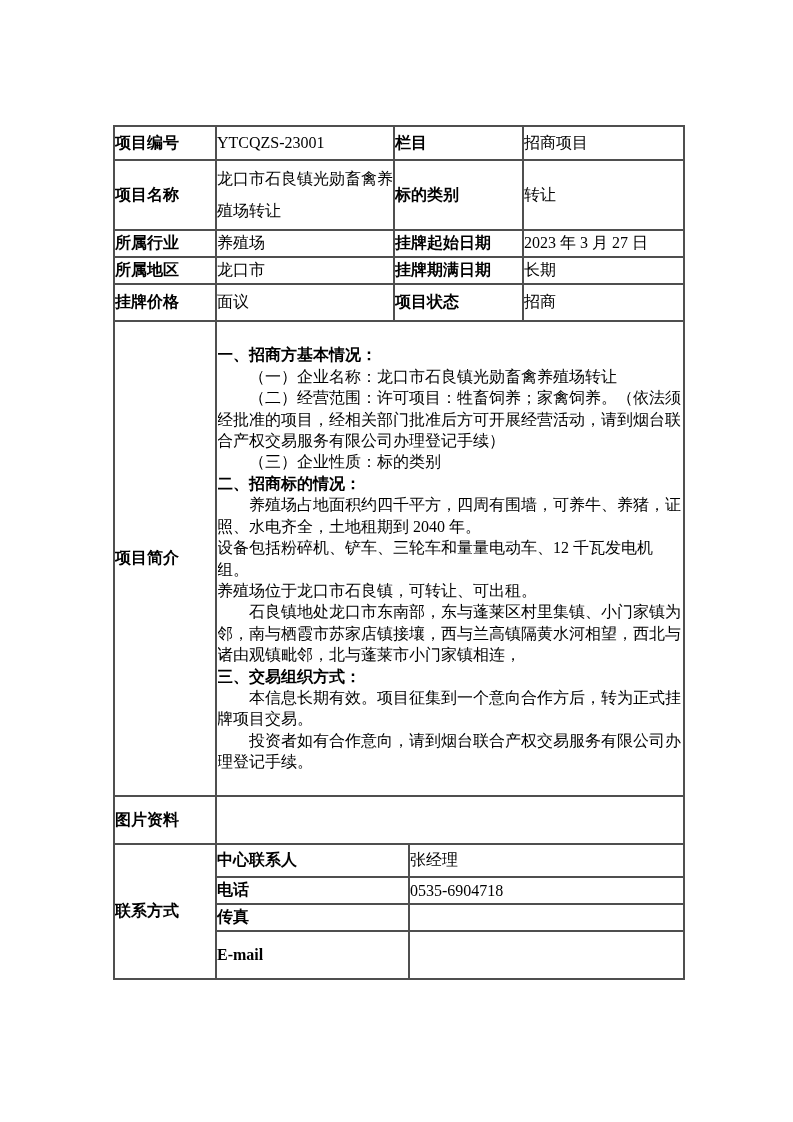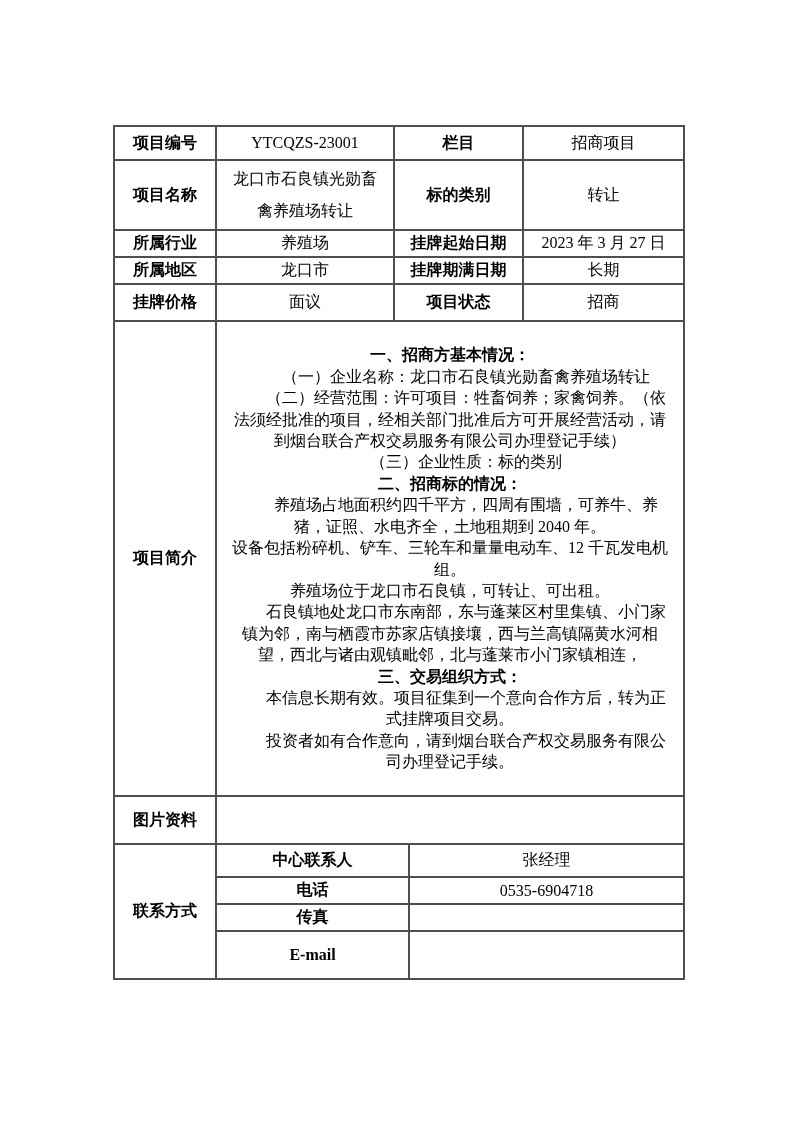"项目编号" table.doc td { padding: 2px 14px -> 2px 0; text-align: center -> left }
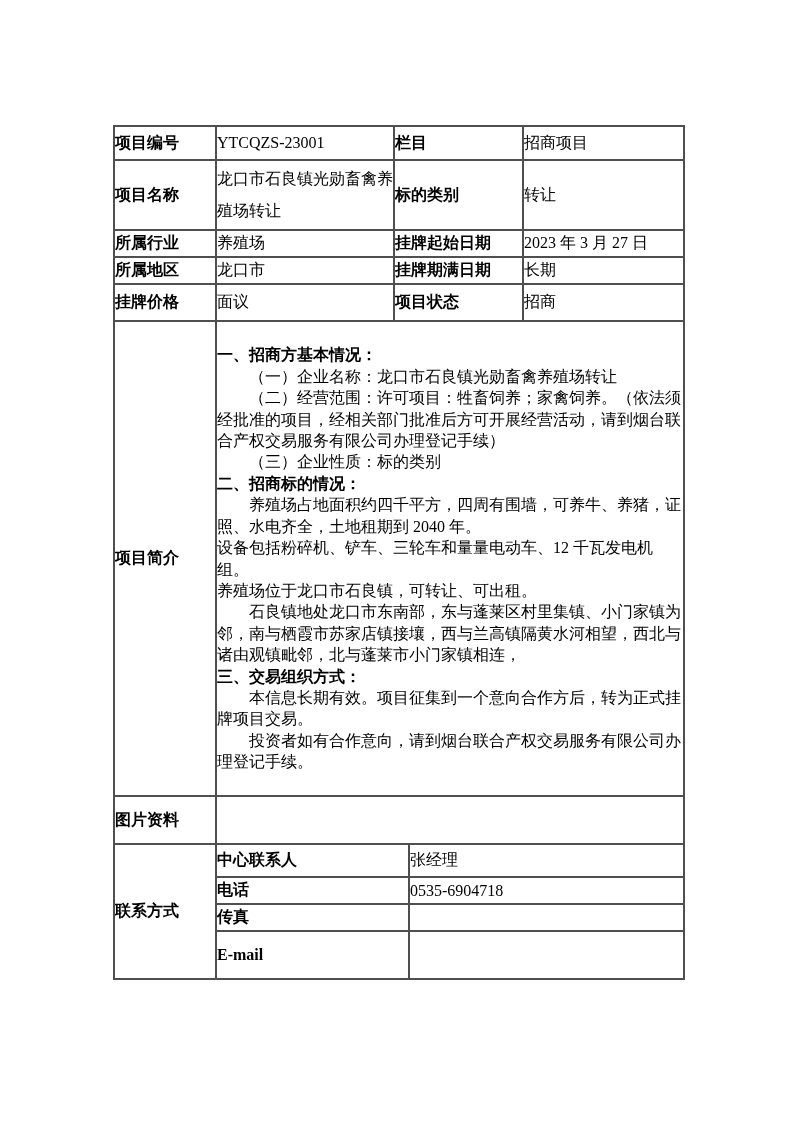"一、招商方基本情况：" td.intro-cell { border-radius: none -> 18px }
